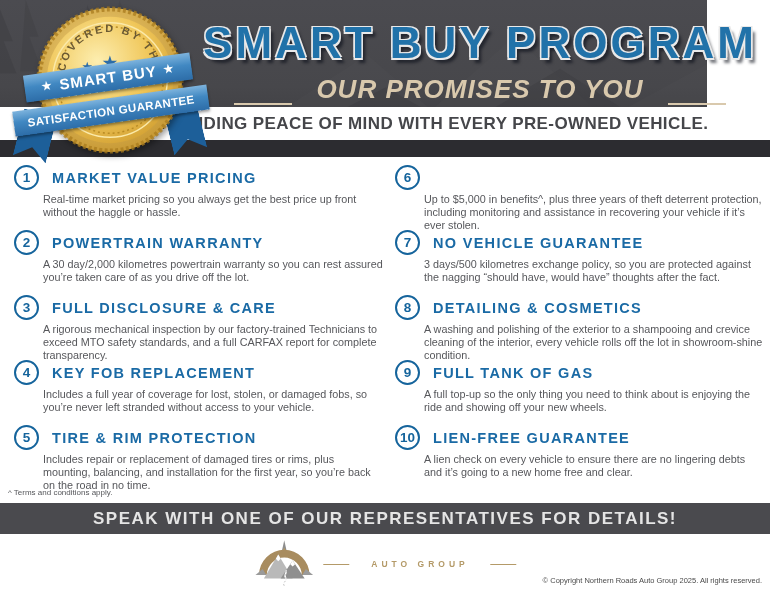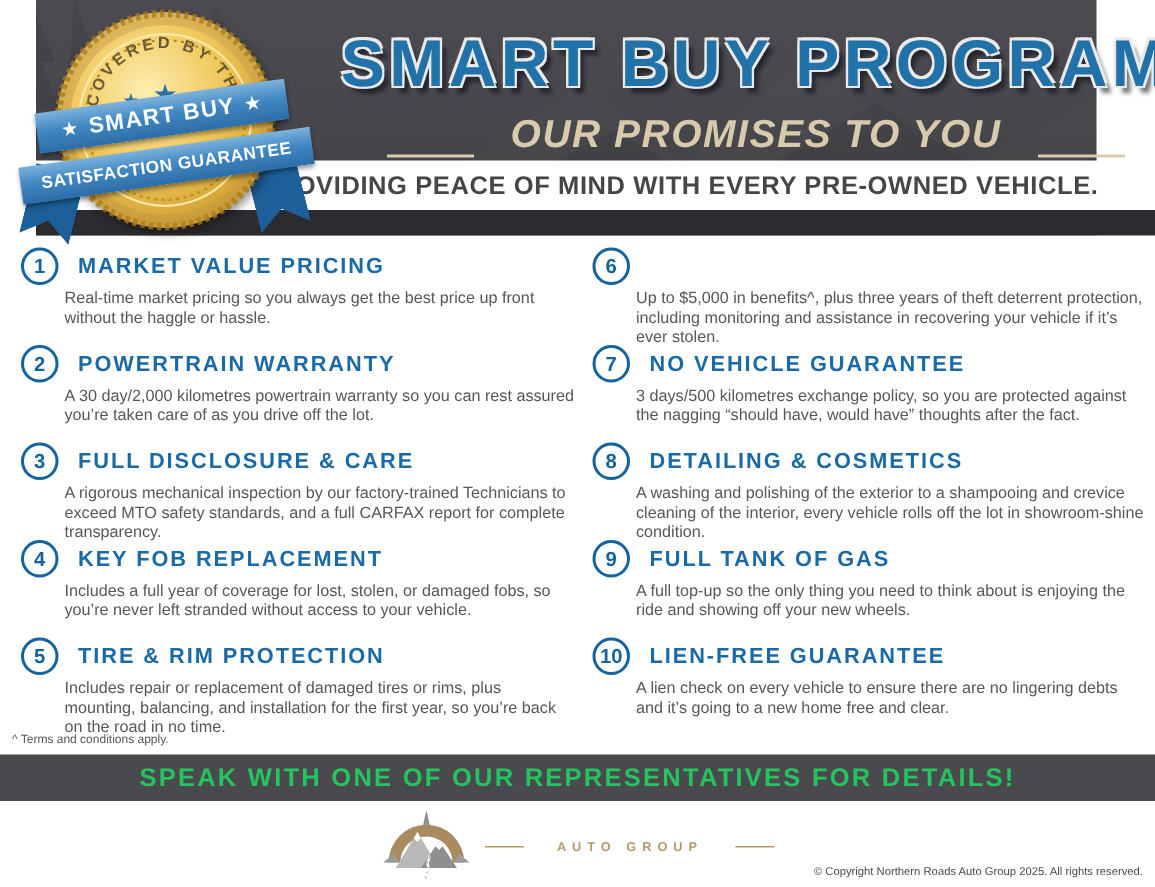"SMART BUY PROGRAM" .header { margin-left: 24px -> none }
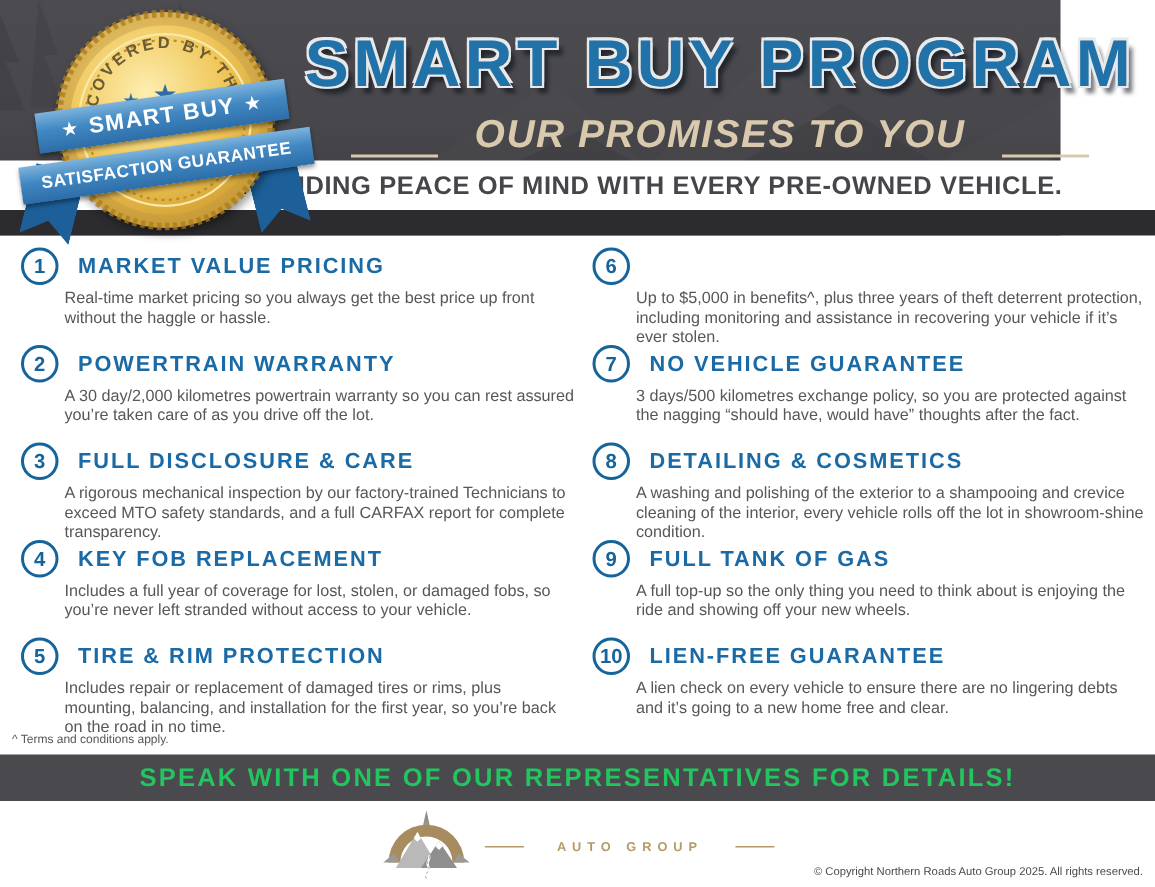"SPEAK WITH ONE OF OUR" .cta-bar span { color: #22c55e -> #e5e5e5 }
